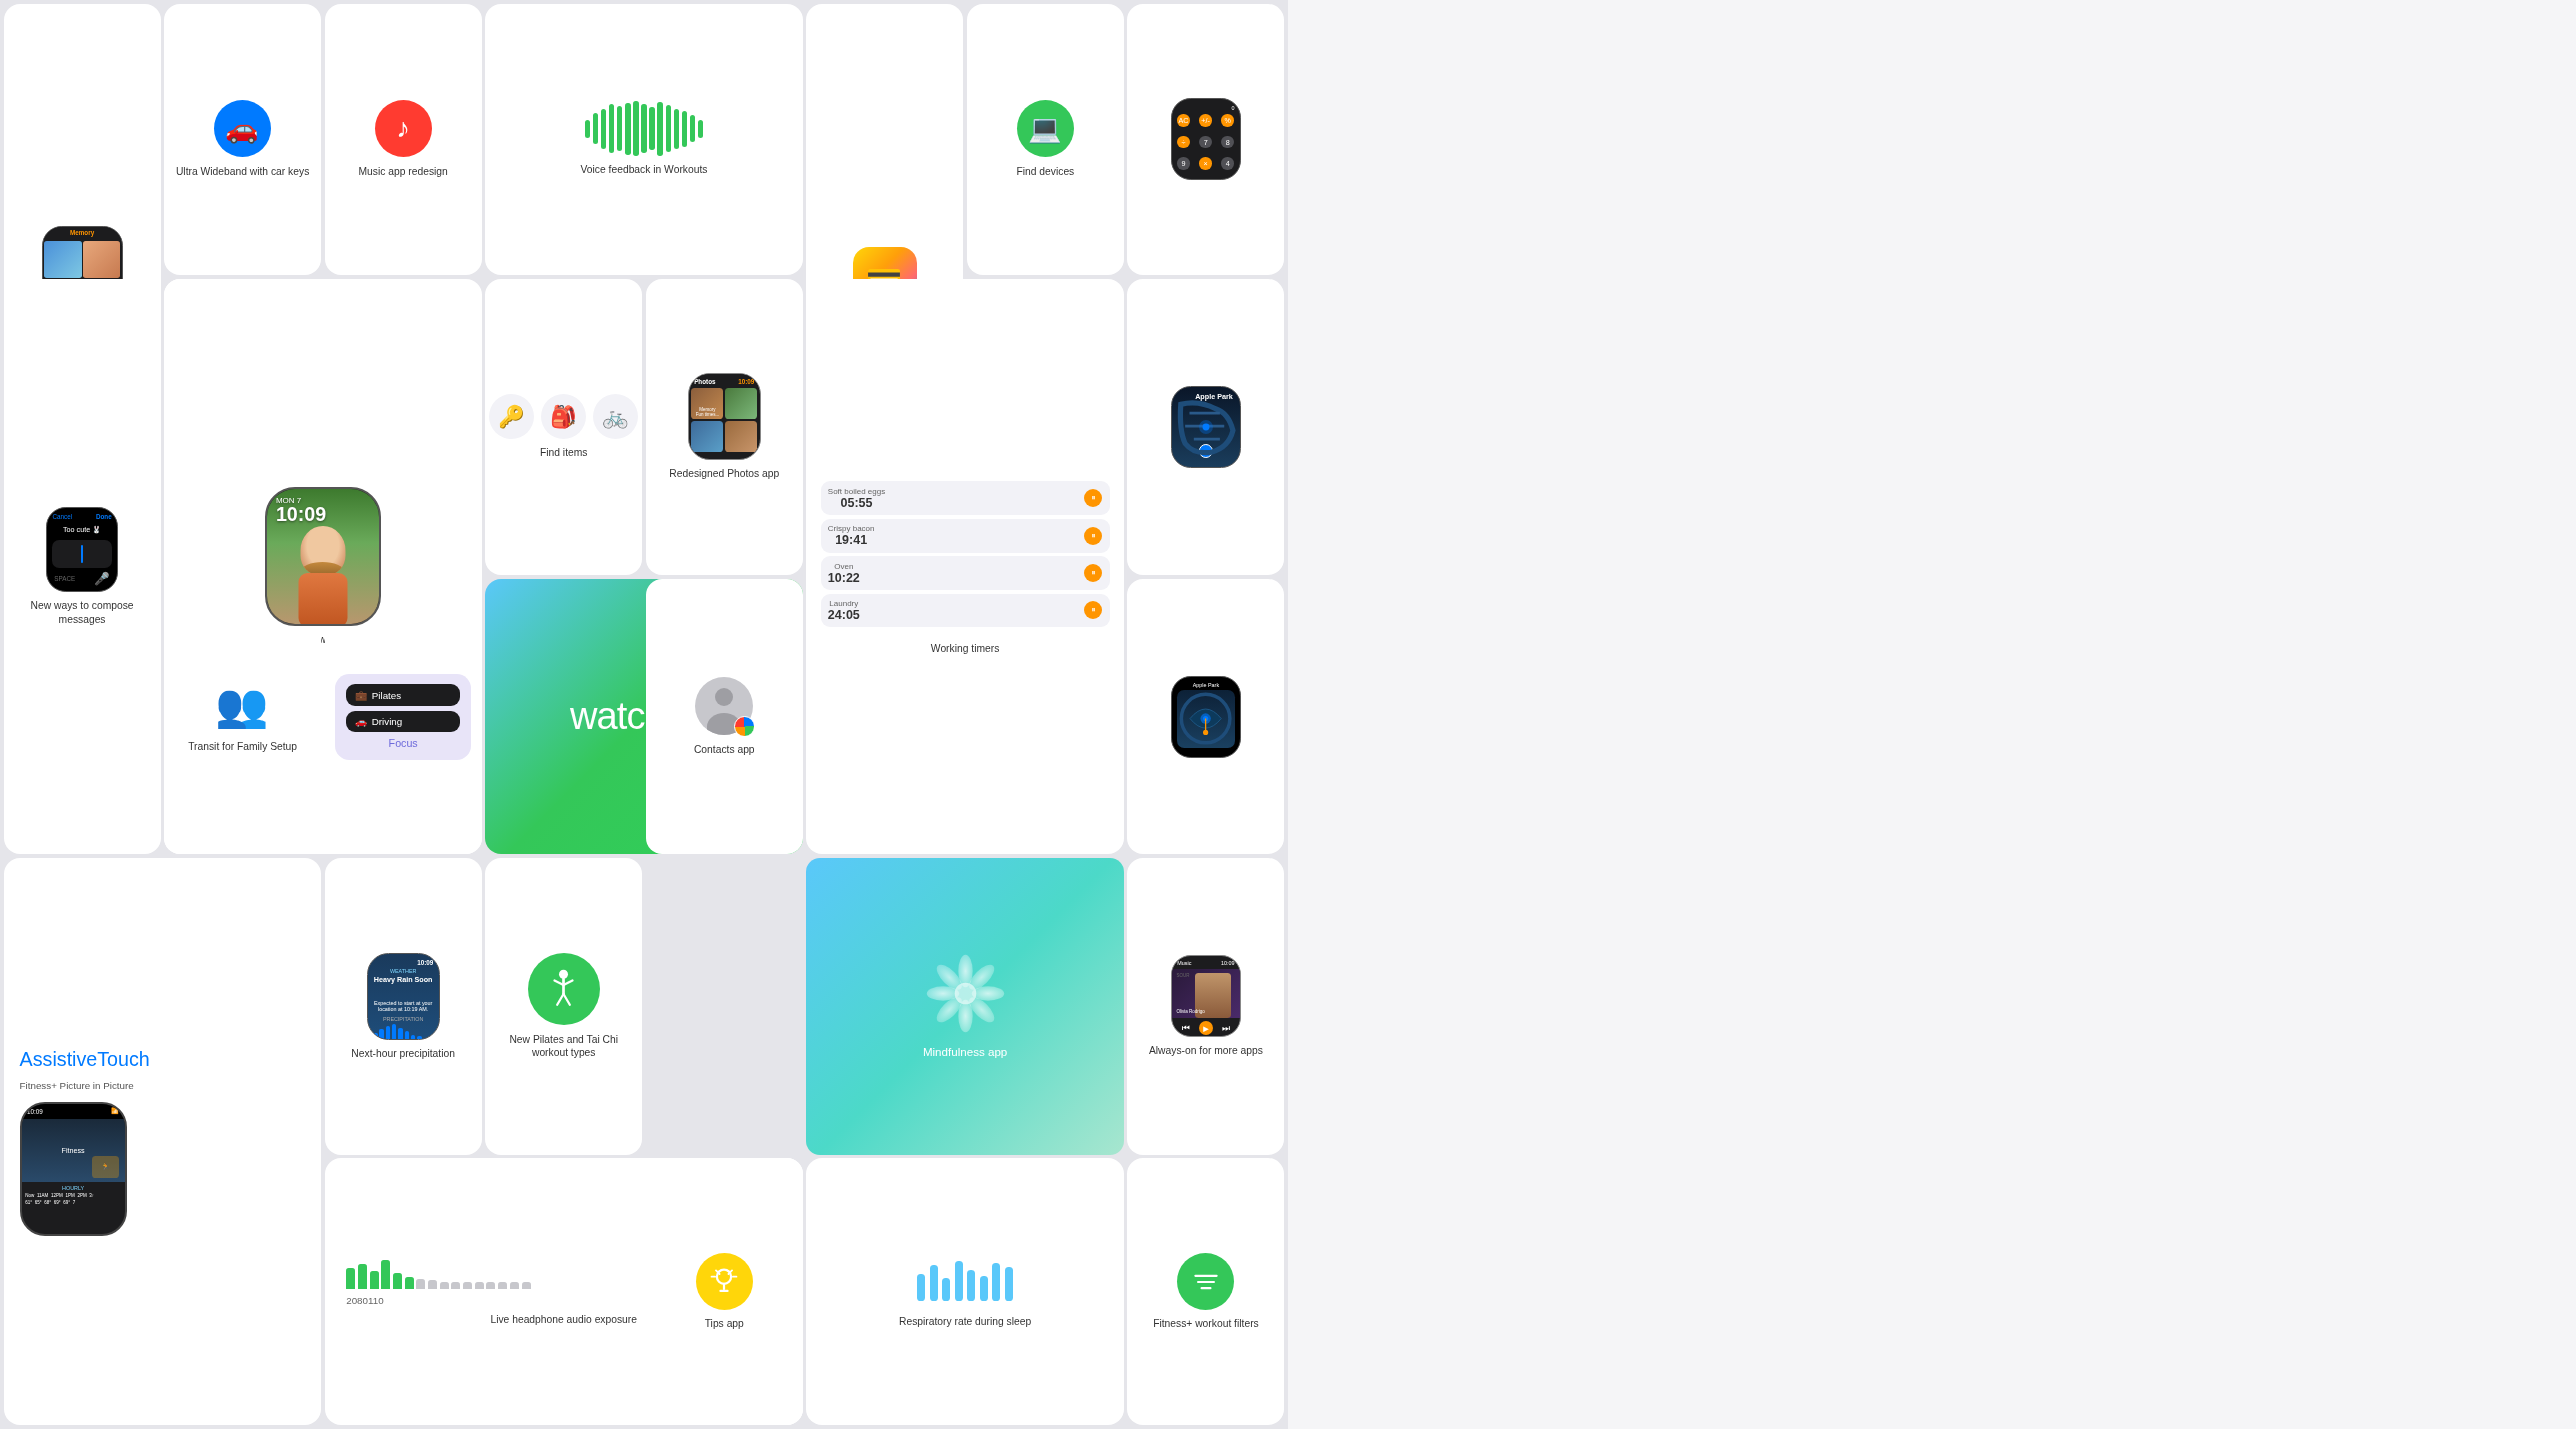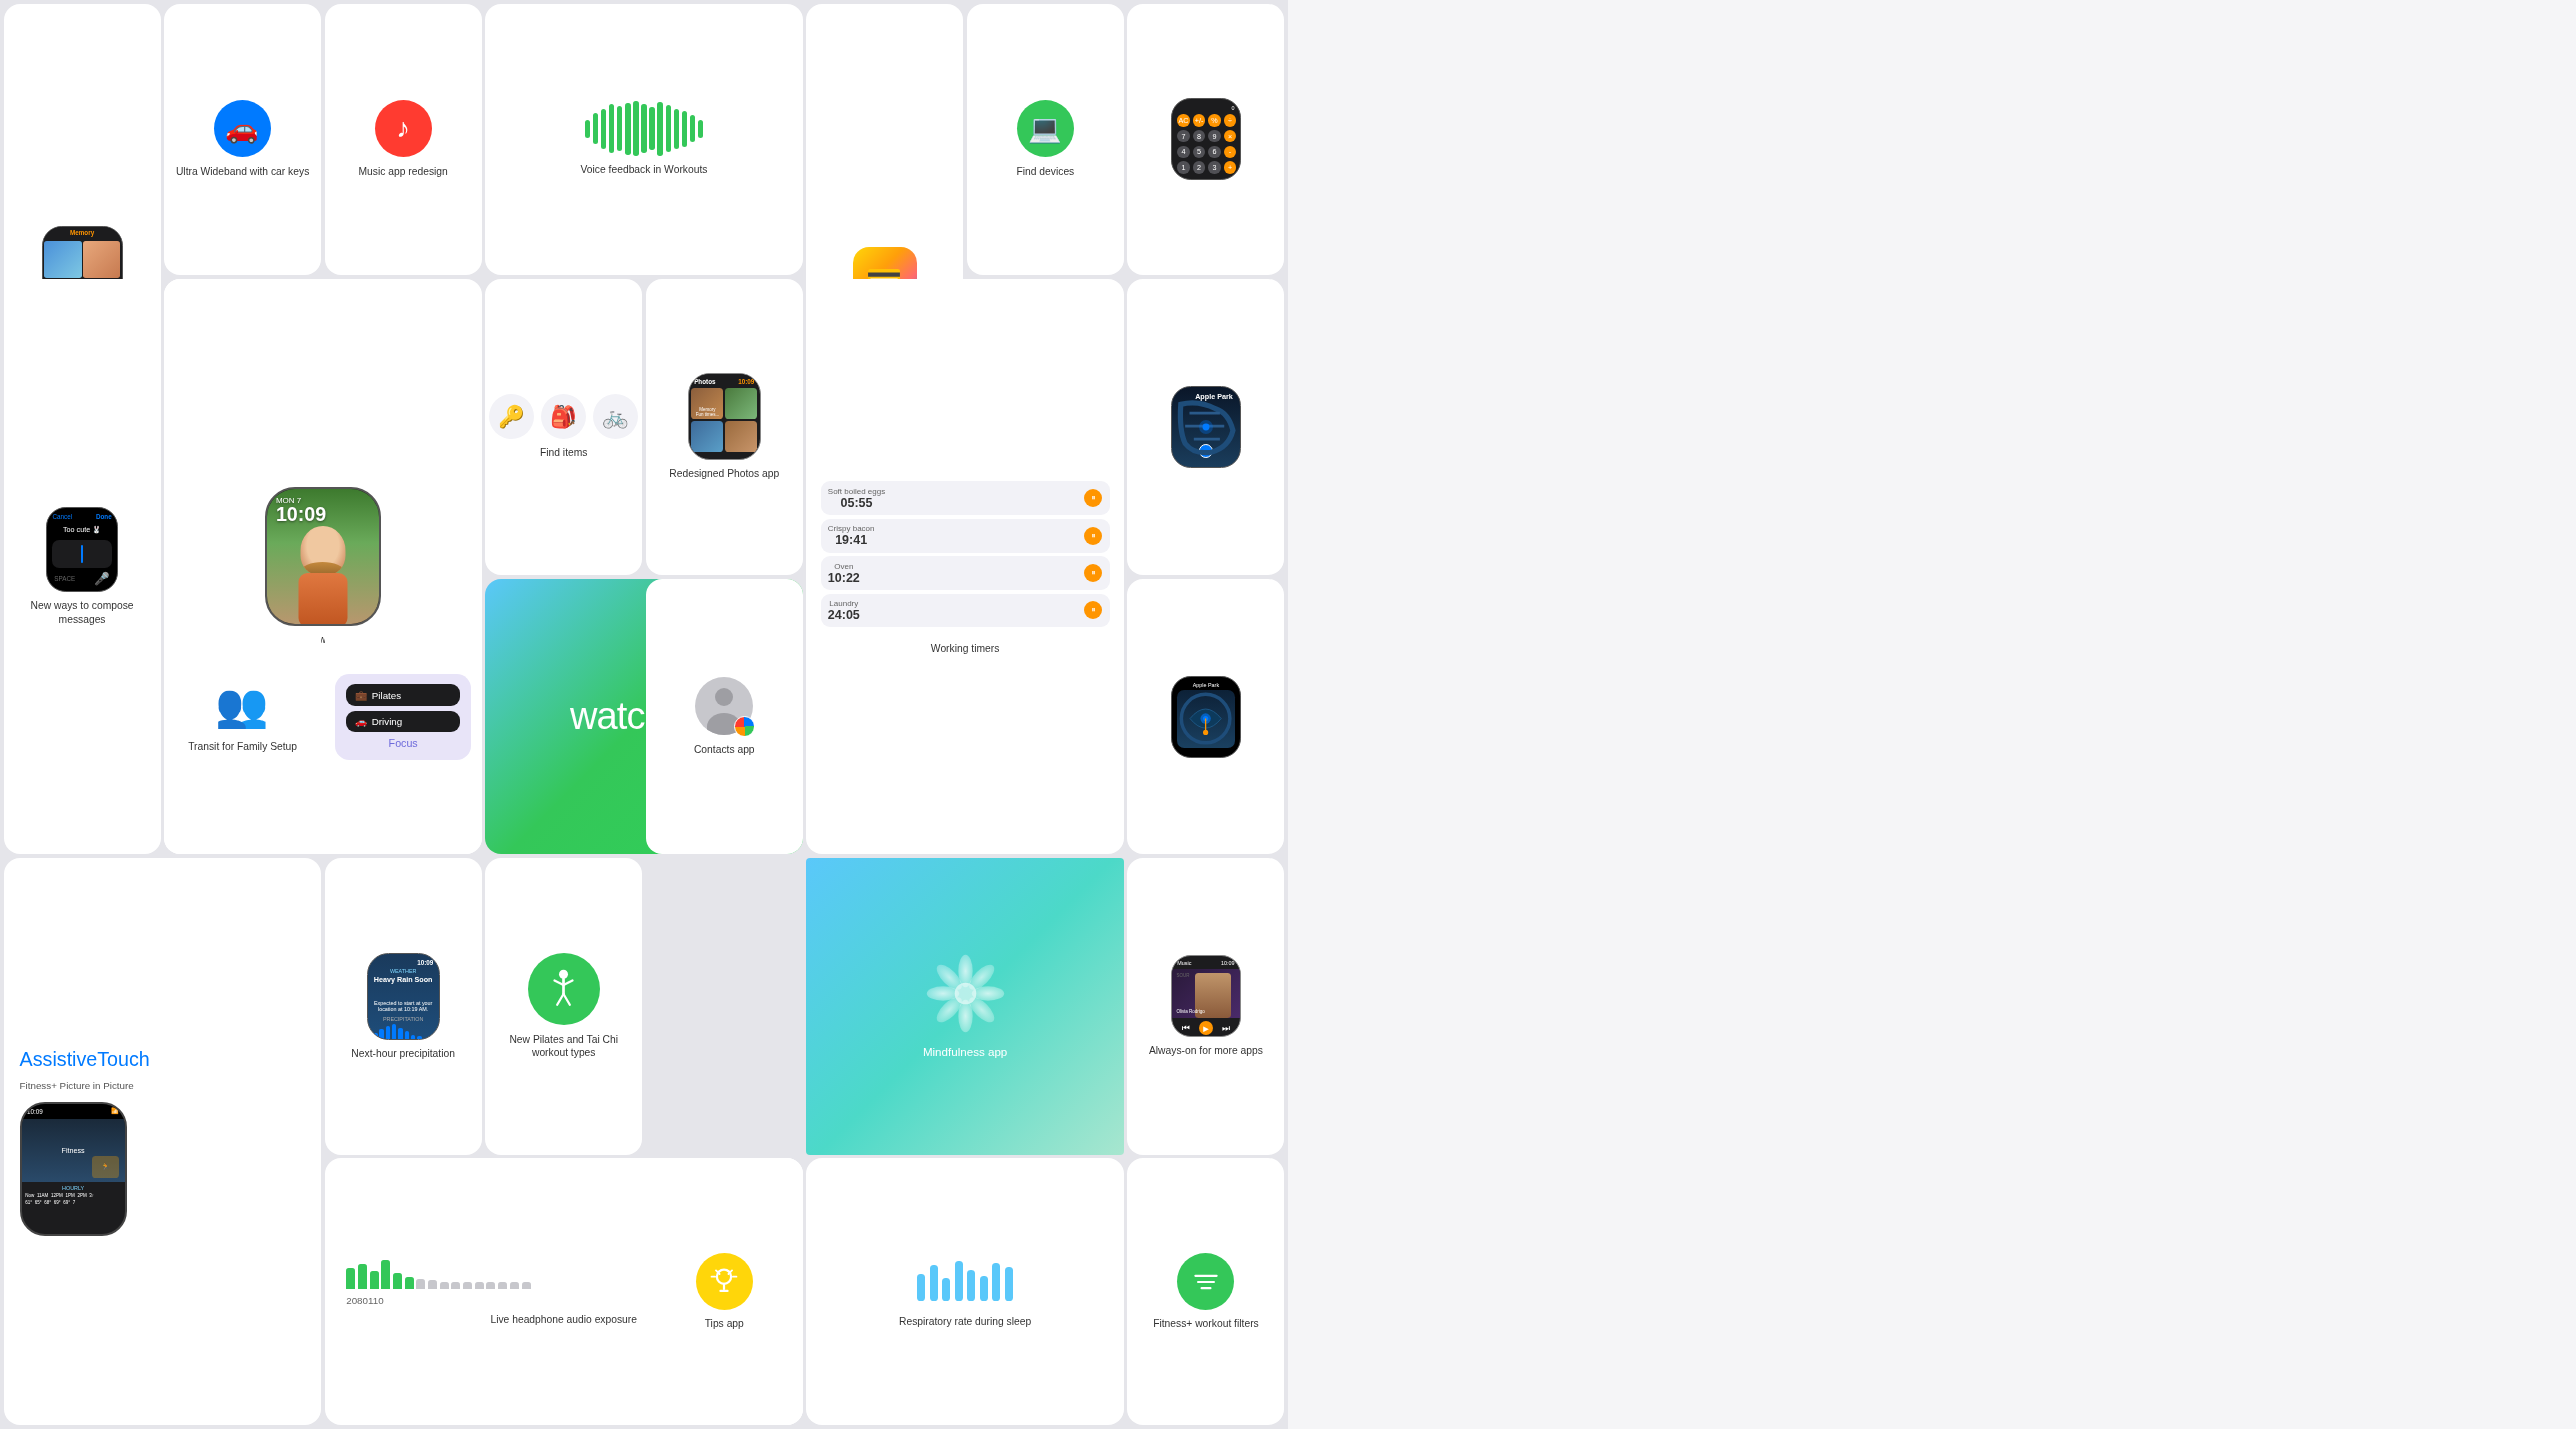"AC" div { gap: 3px -> 9px; grid-template-columns: 1fr 1fr 1fr 1fr -> 1fr 1fr 1fr }
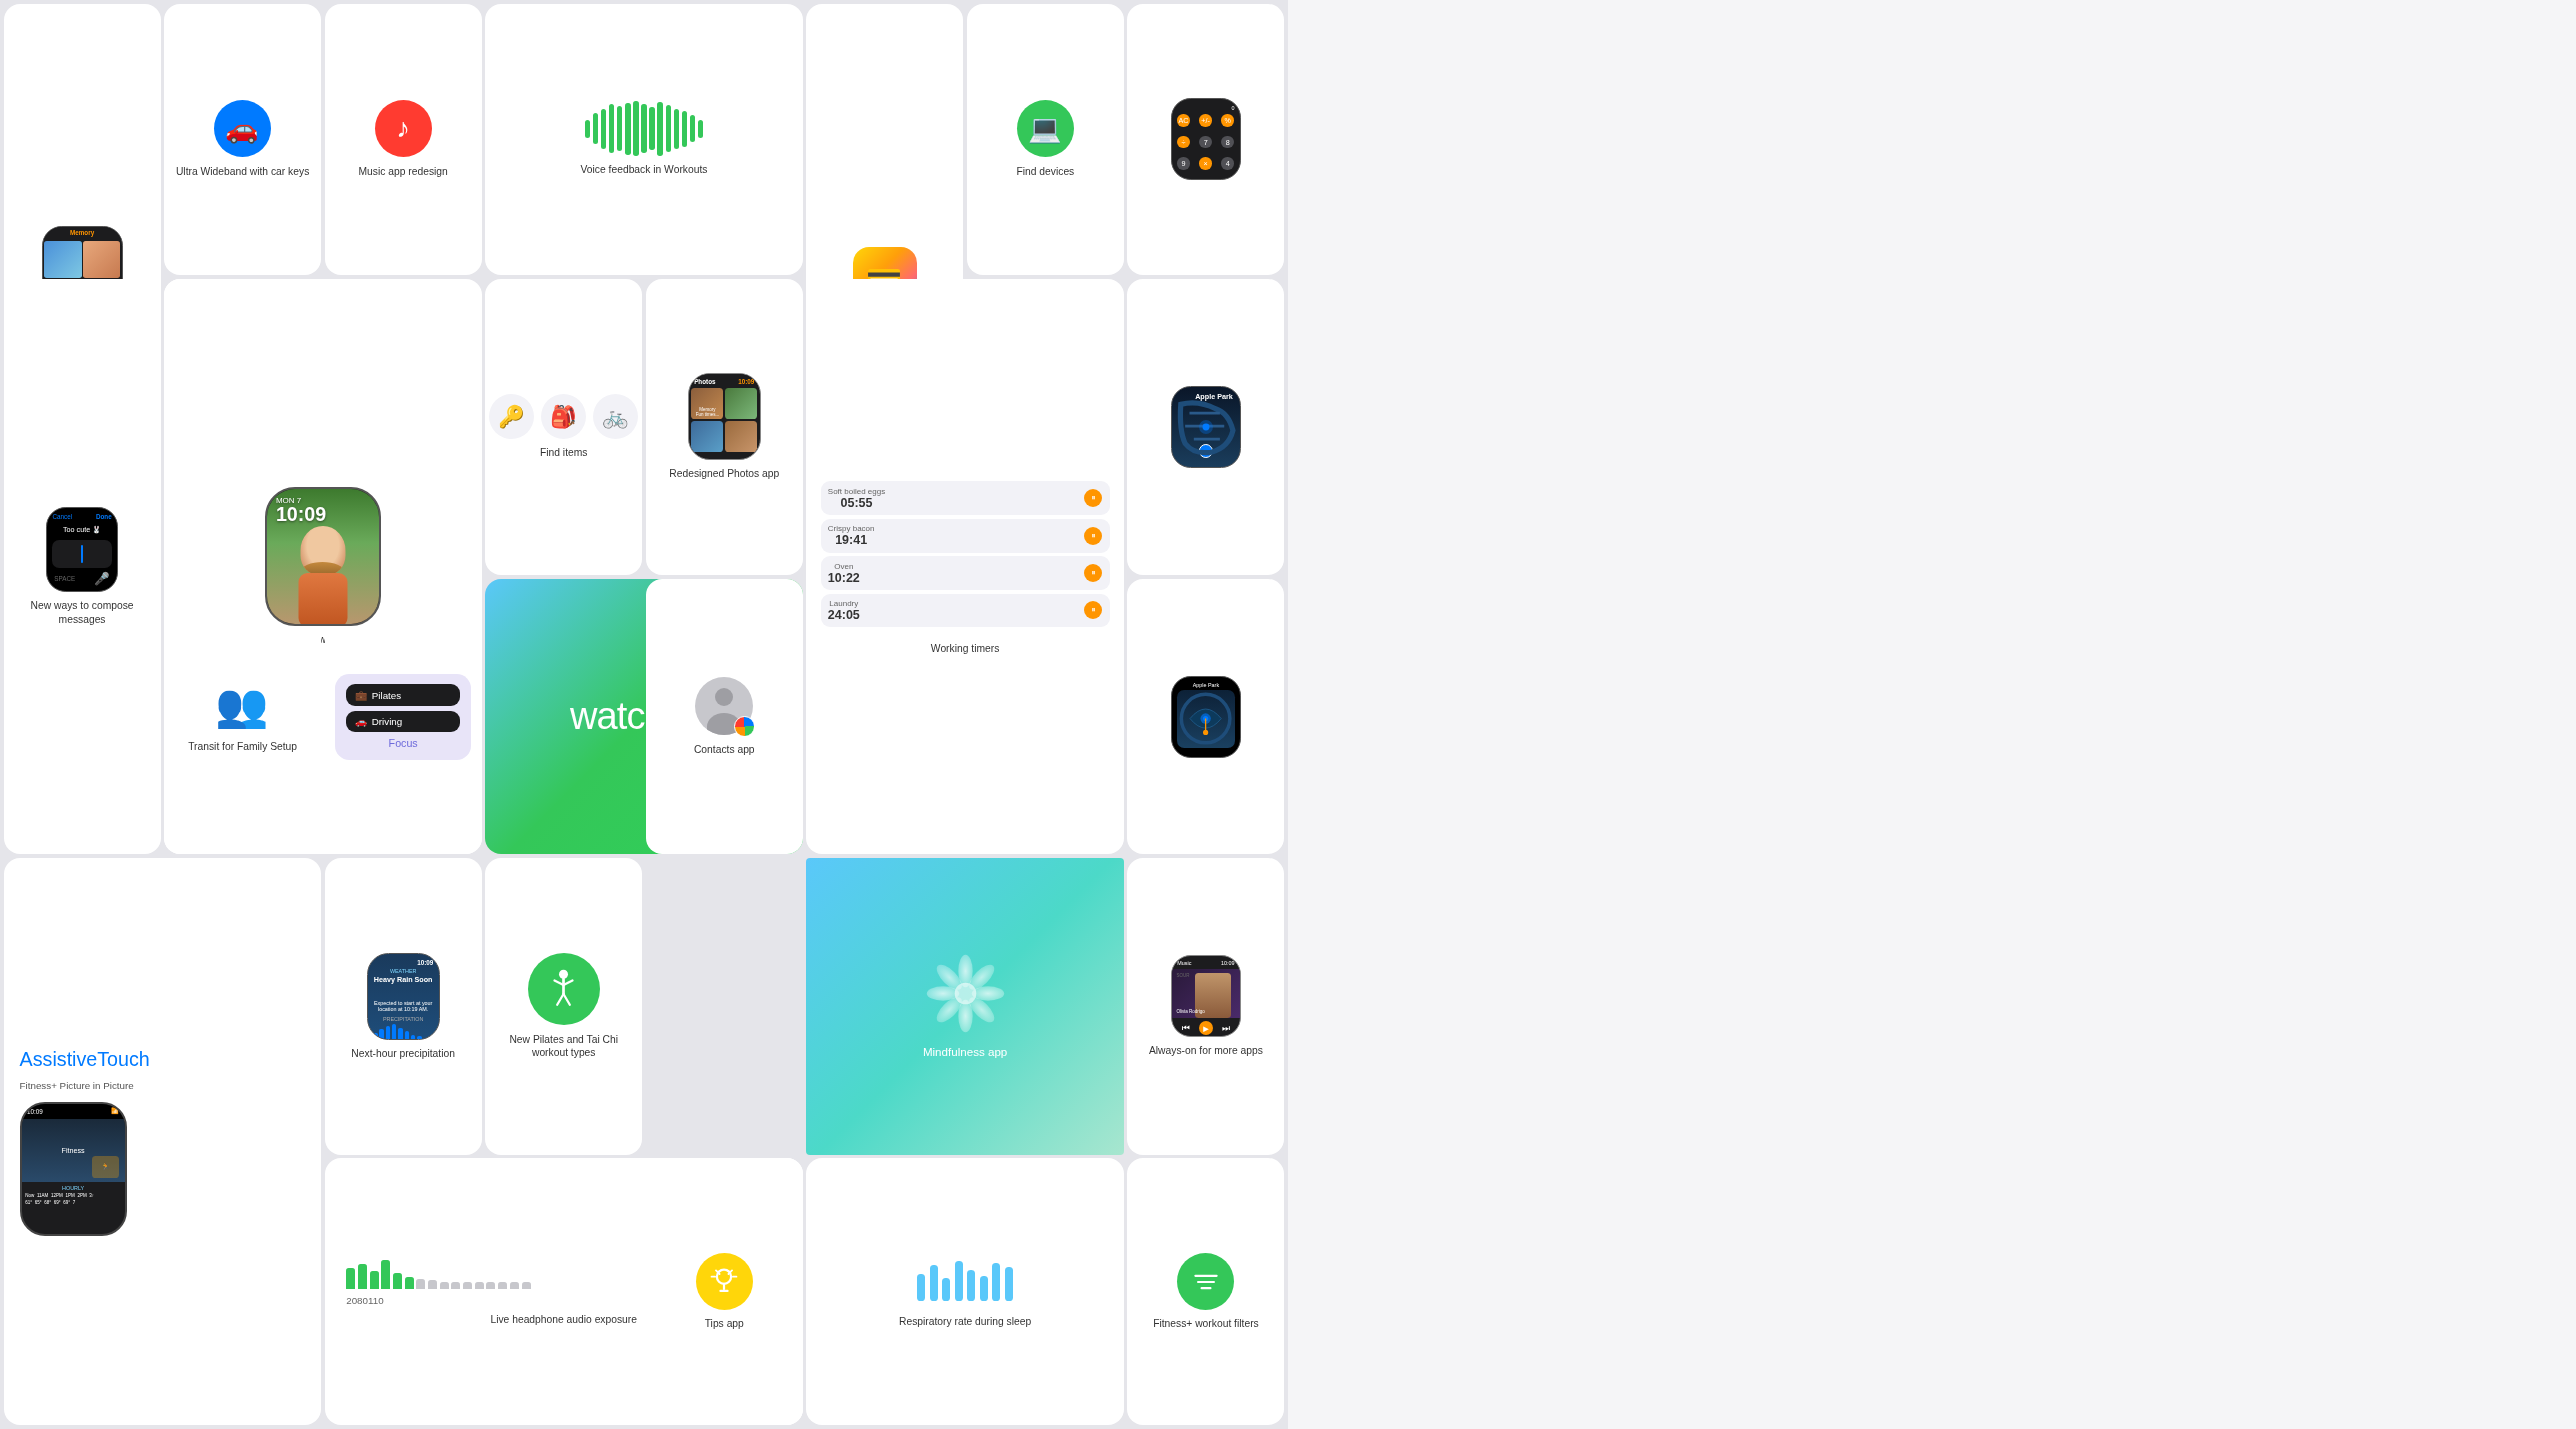"Mindfulness app" .mindfulness-cell { border-radius: 4px -> 14px }
